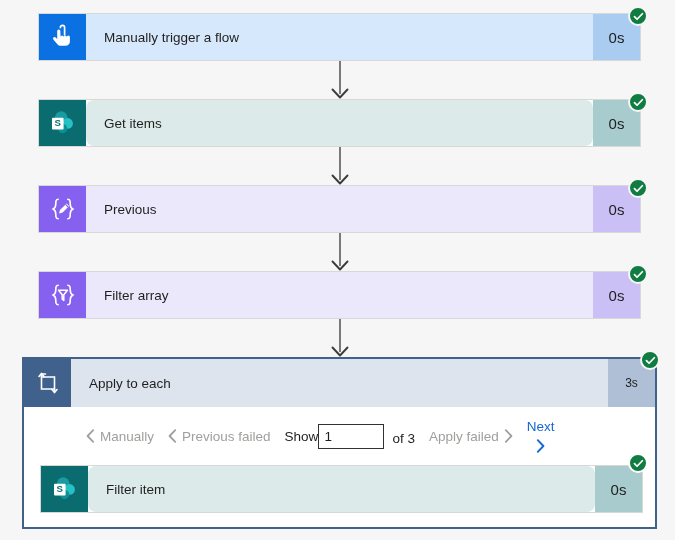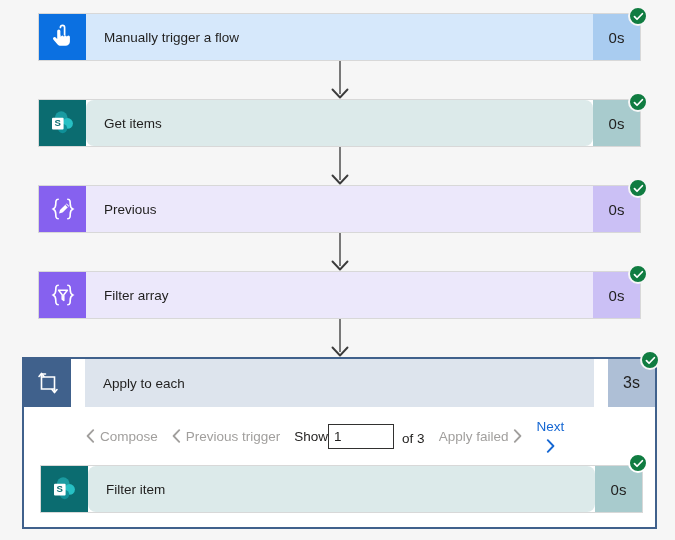"Apply to each" .scope-header { gap: 14px -> none }
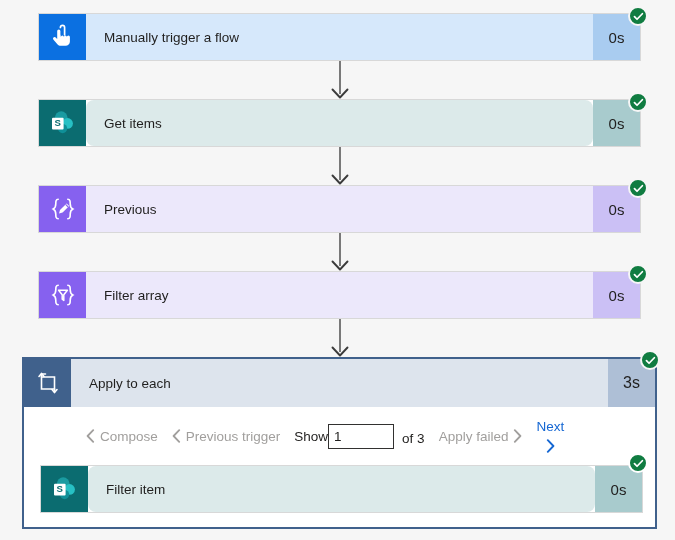"3s" .scope-header .card-duration { font-size: 16px -> 12px }
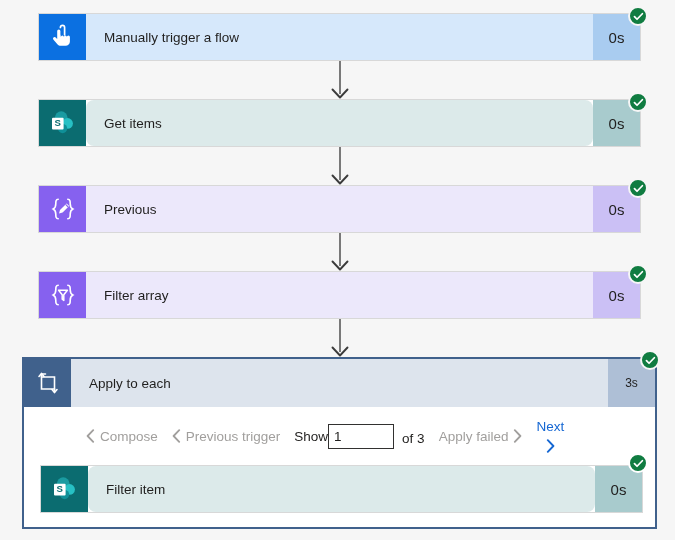"Compose" span { text: Compose -> Manually }
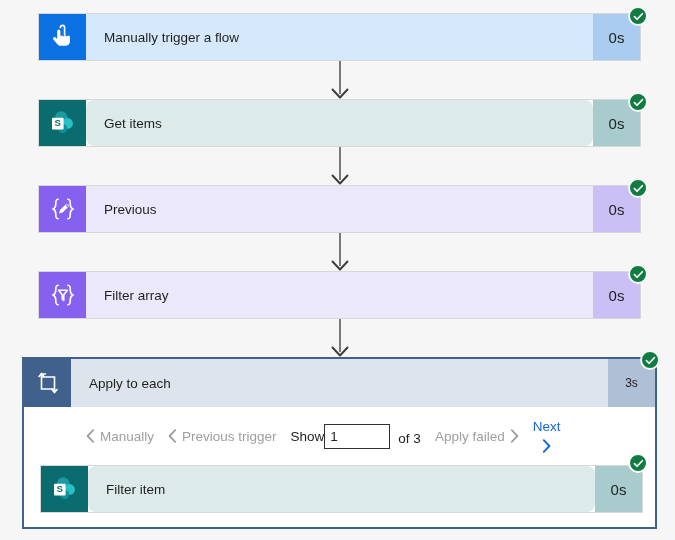"Previous trigger" span { text: trigger -> failed }
